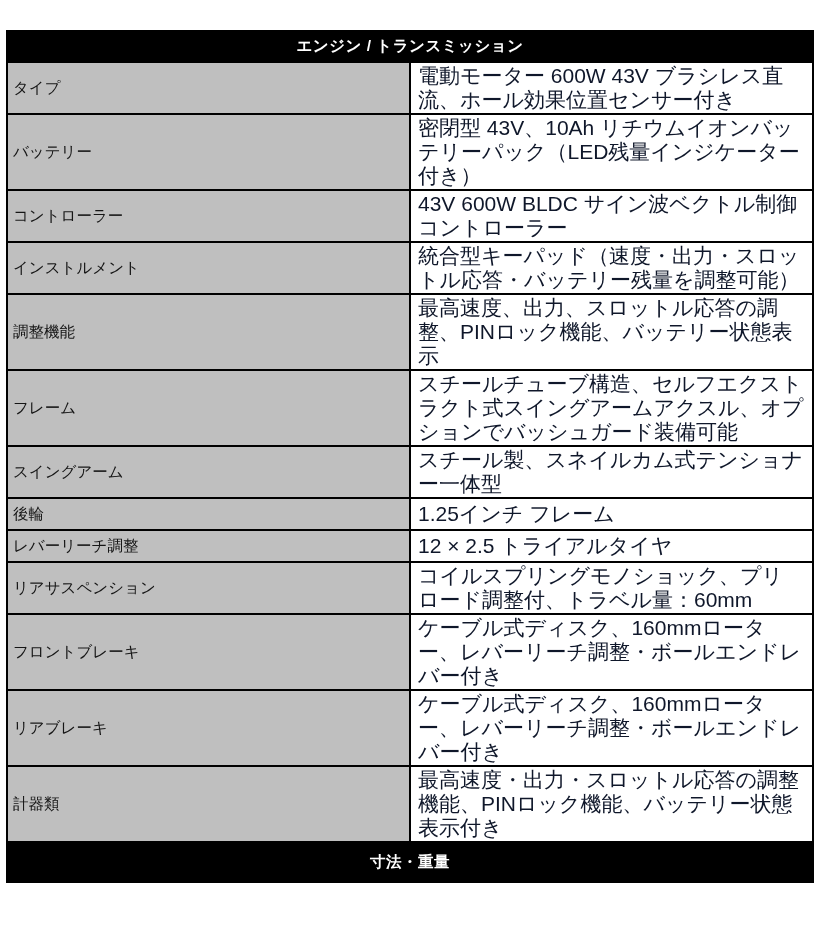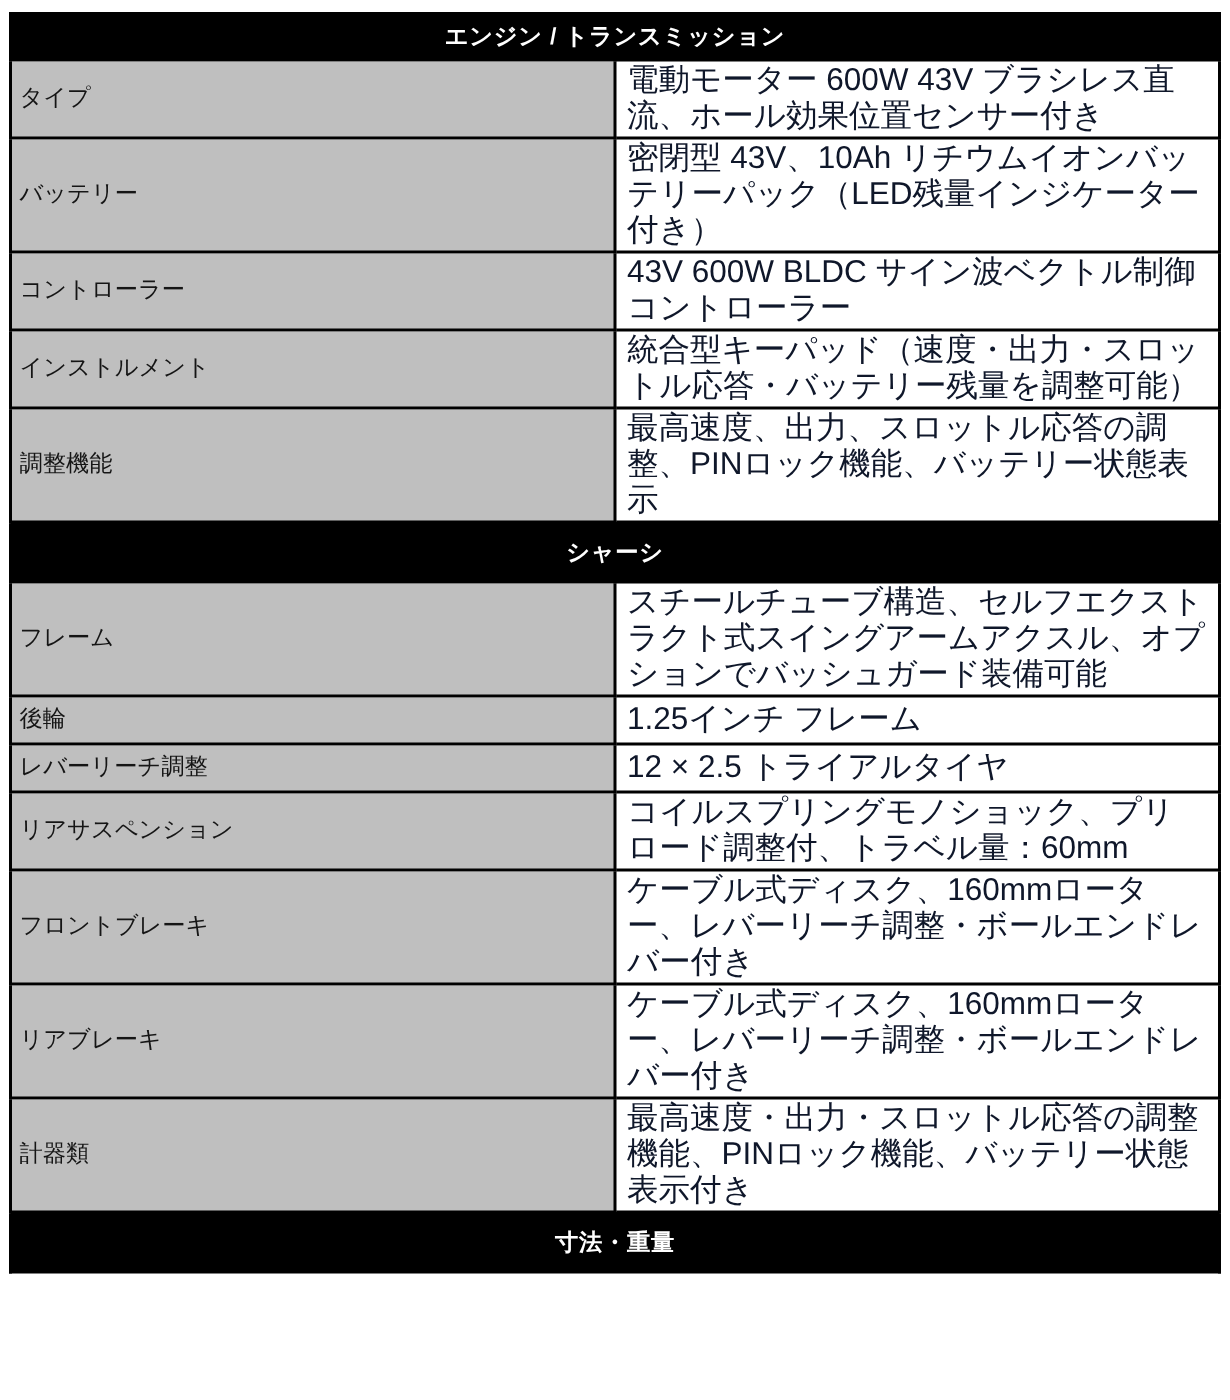"エンジン / トランスミッション" .page { margin-top: none -> 22px }
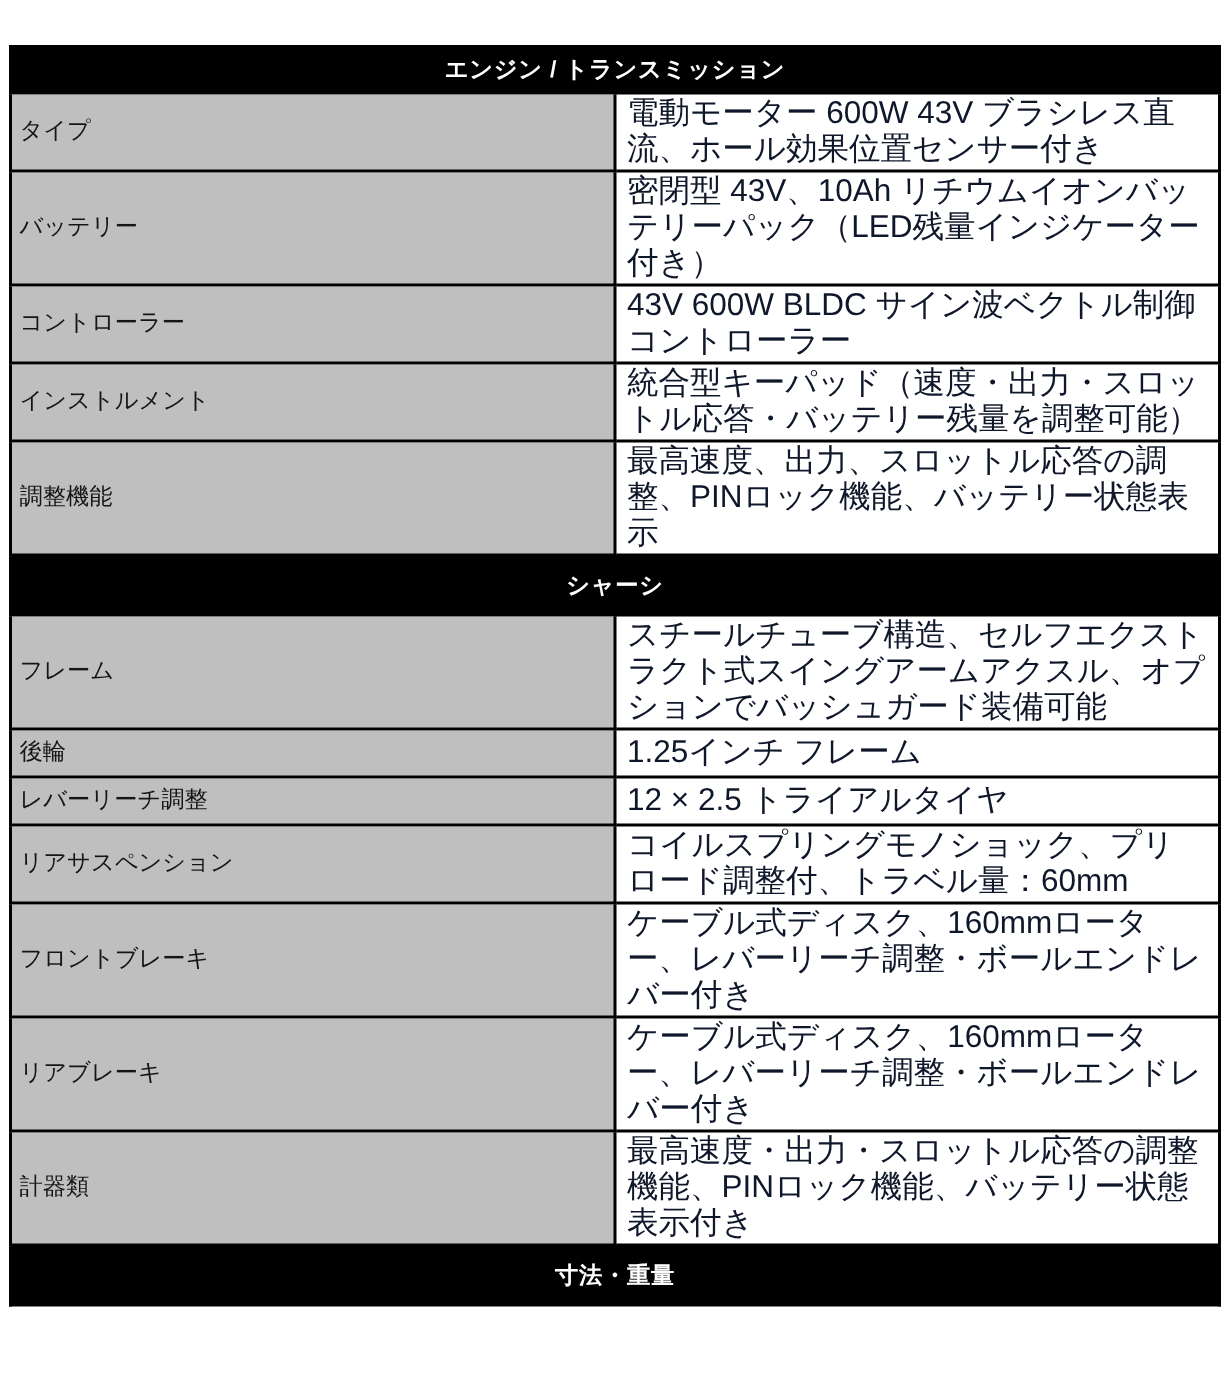"シャーシ" tr { html: <tr> <th>シャーシ</th> </tr> -> none }
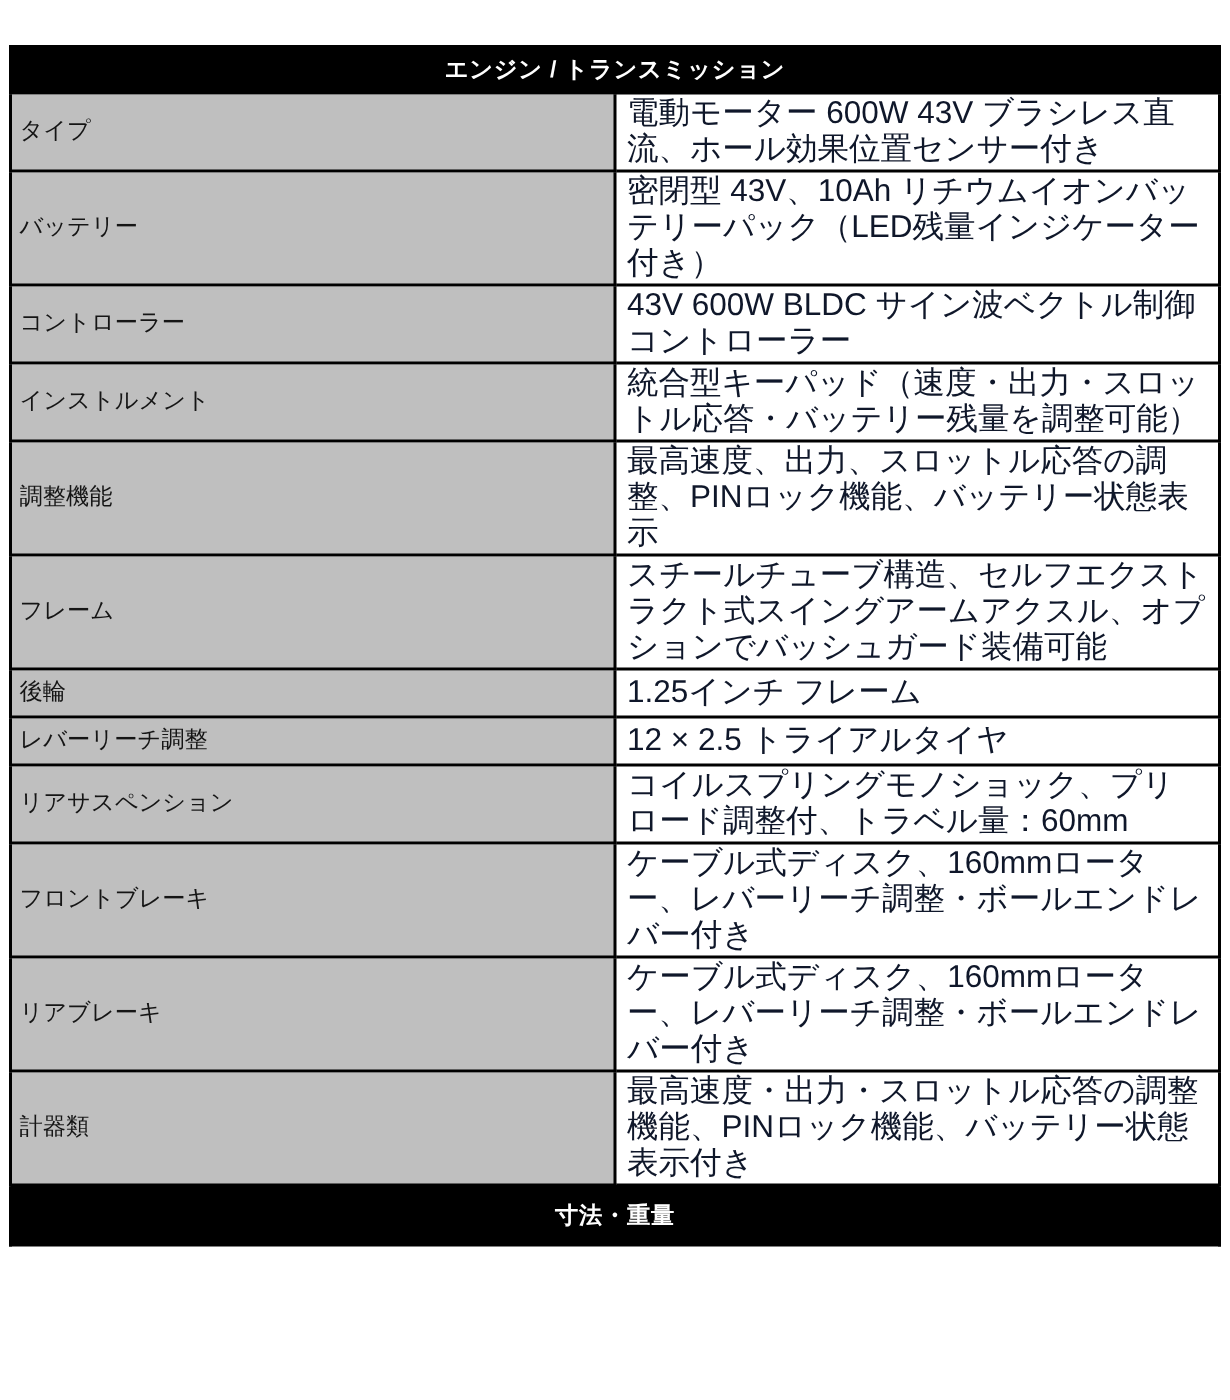"スイングアーム" tr { html: none -> <tr> <td>スイングアーム</td> <td>スチール製、スネイルカム式テンショナー一体型</td> </tr> }
